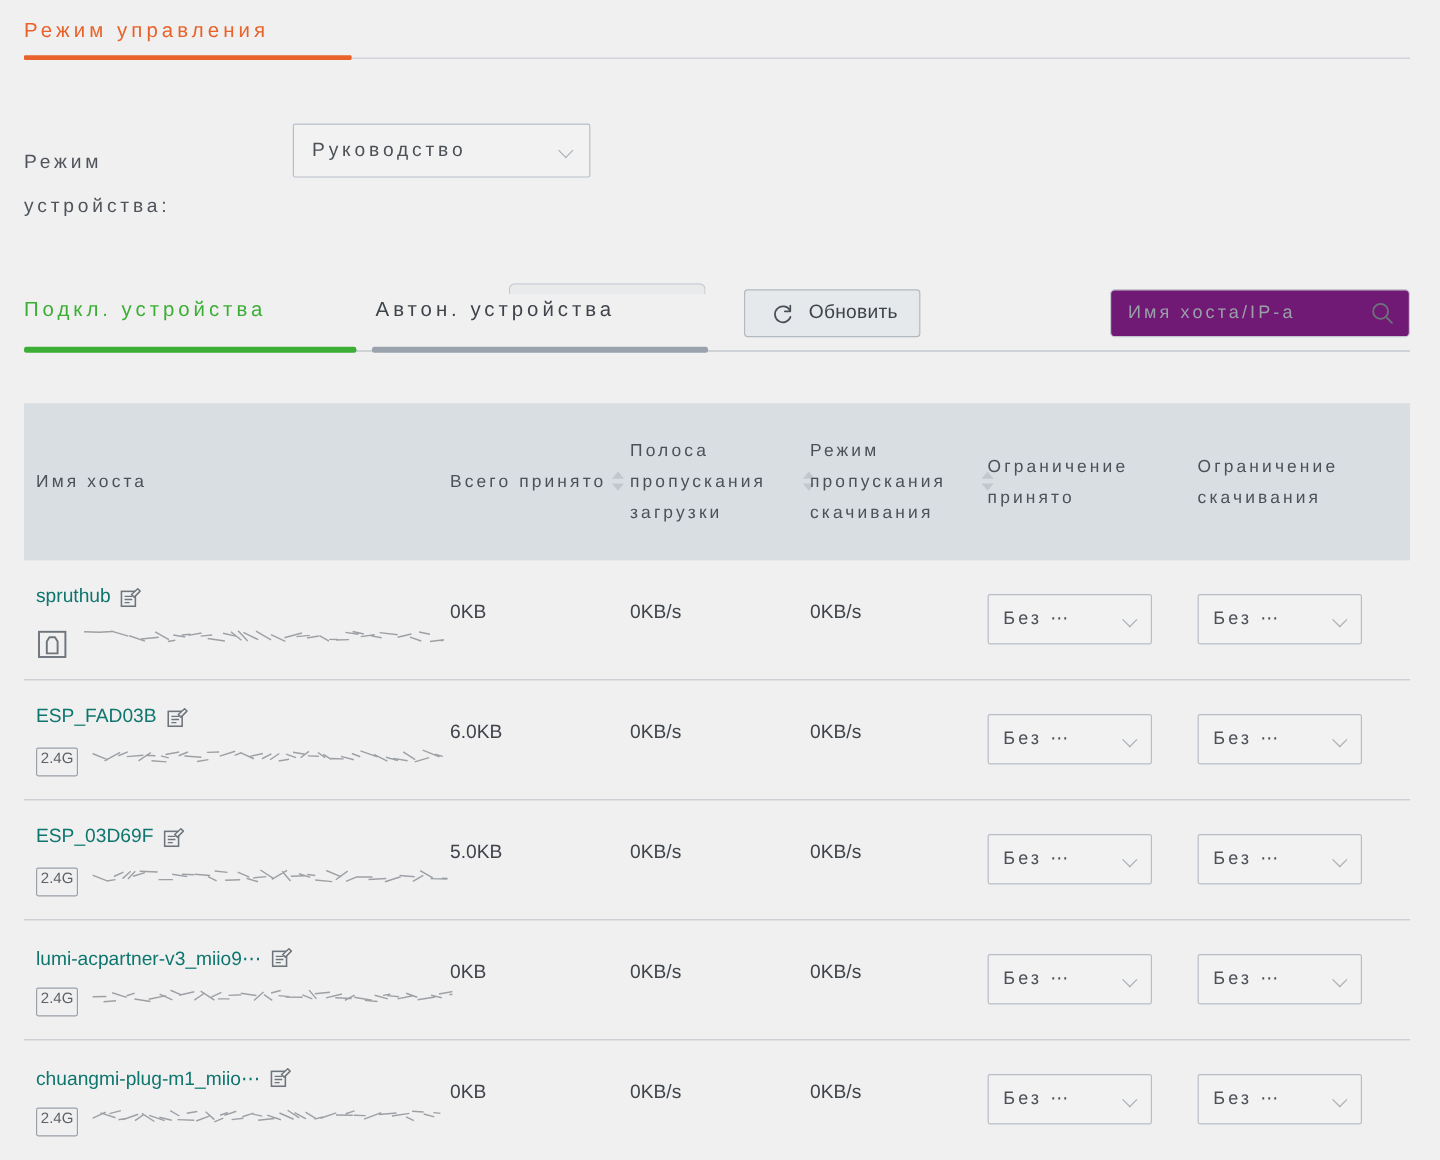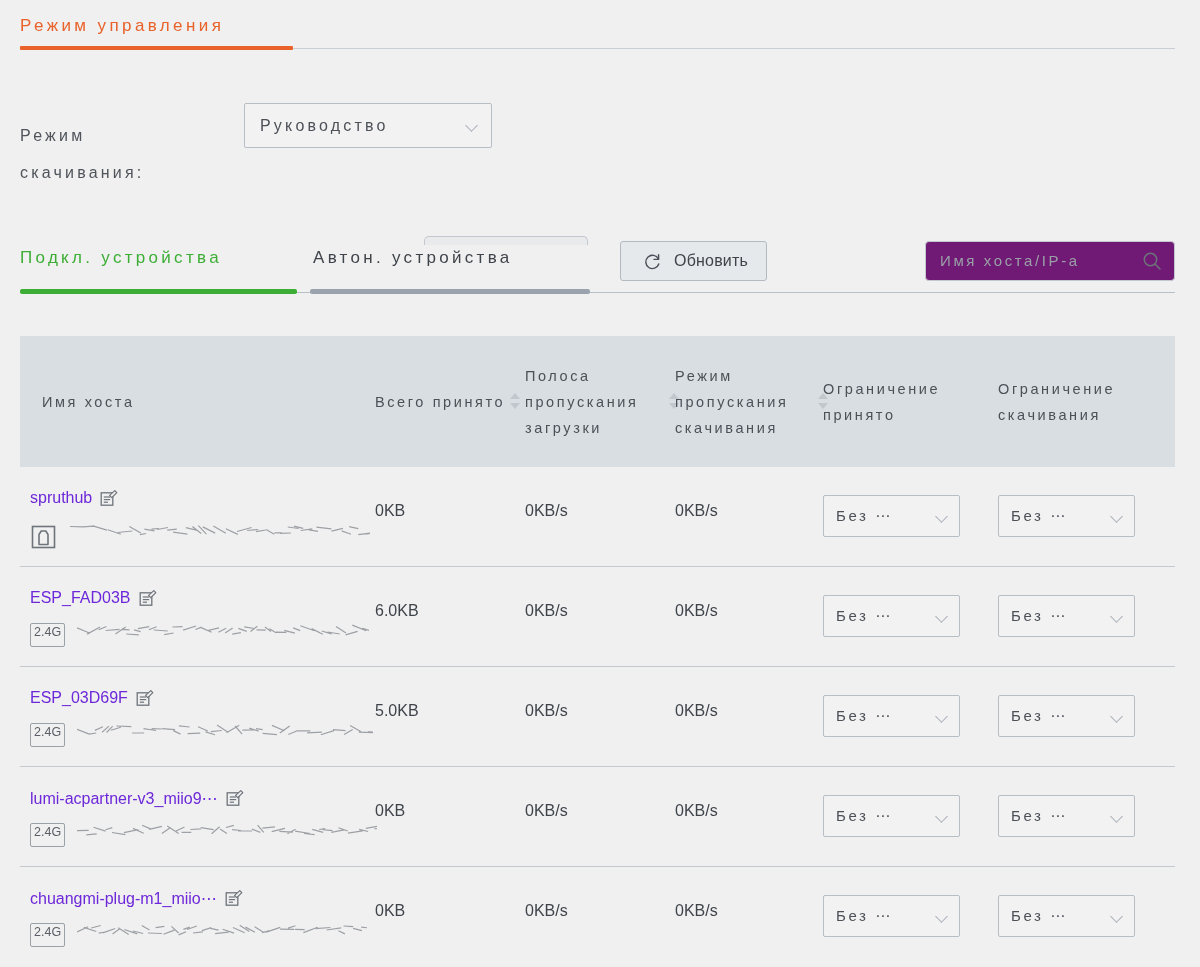"скачивания:" div.mode-label-2 { text: скачивания -> устройства }
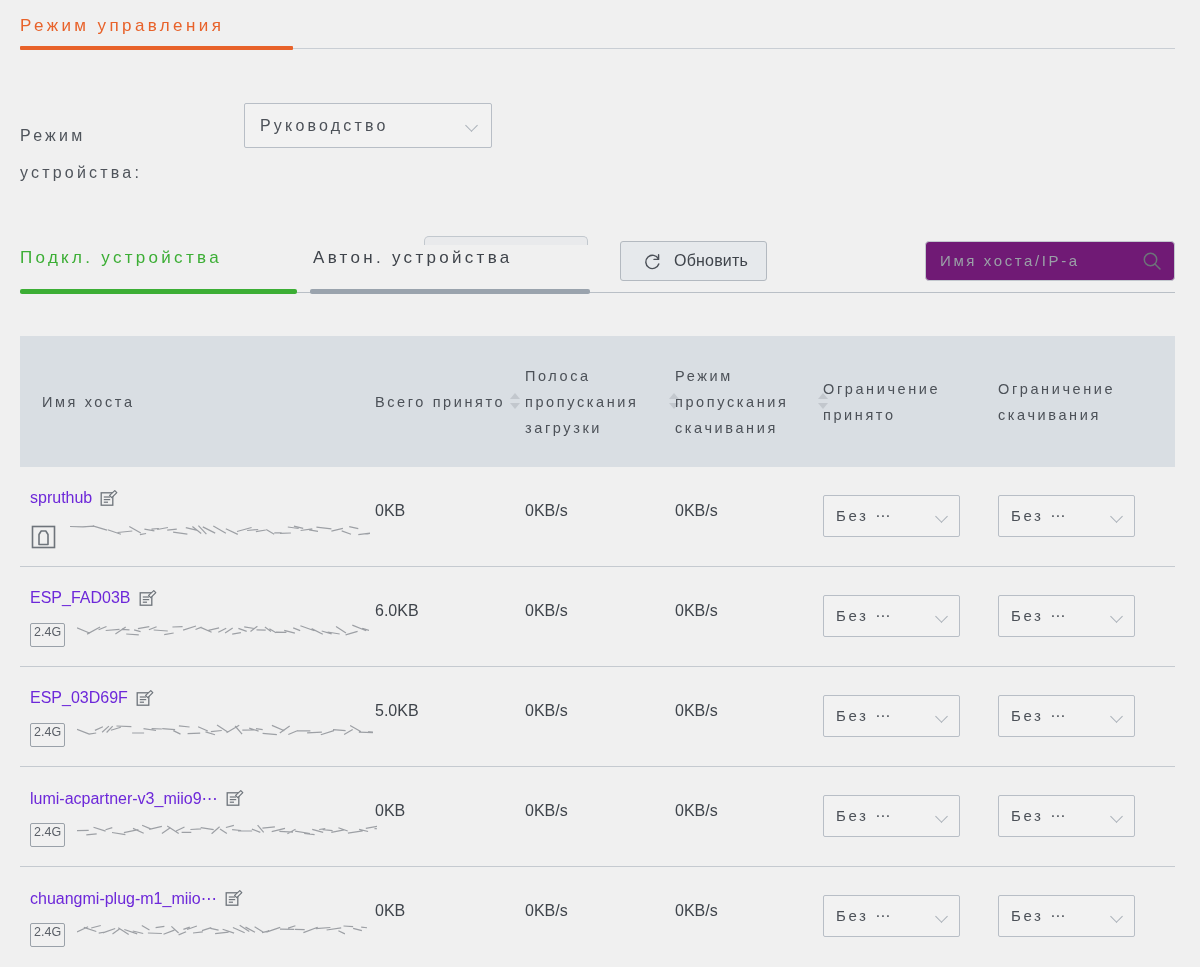"Имя хоста" .c1 { padding-left: 22px -> 10px }
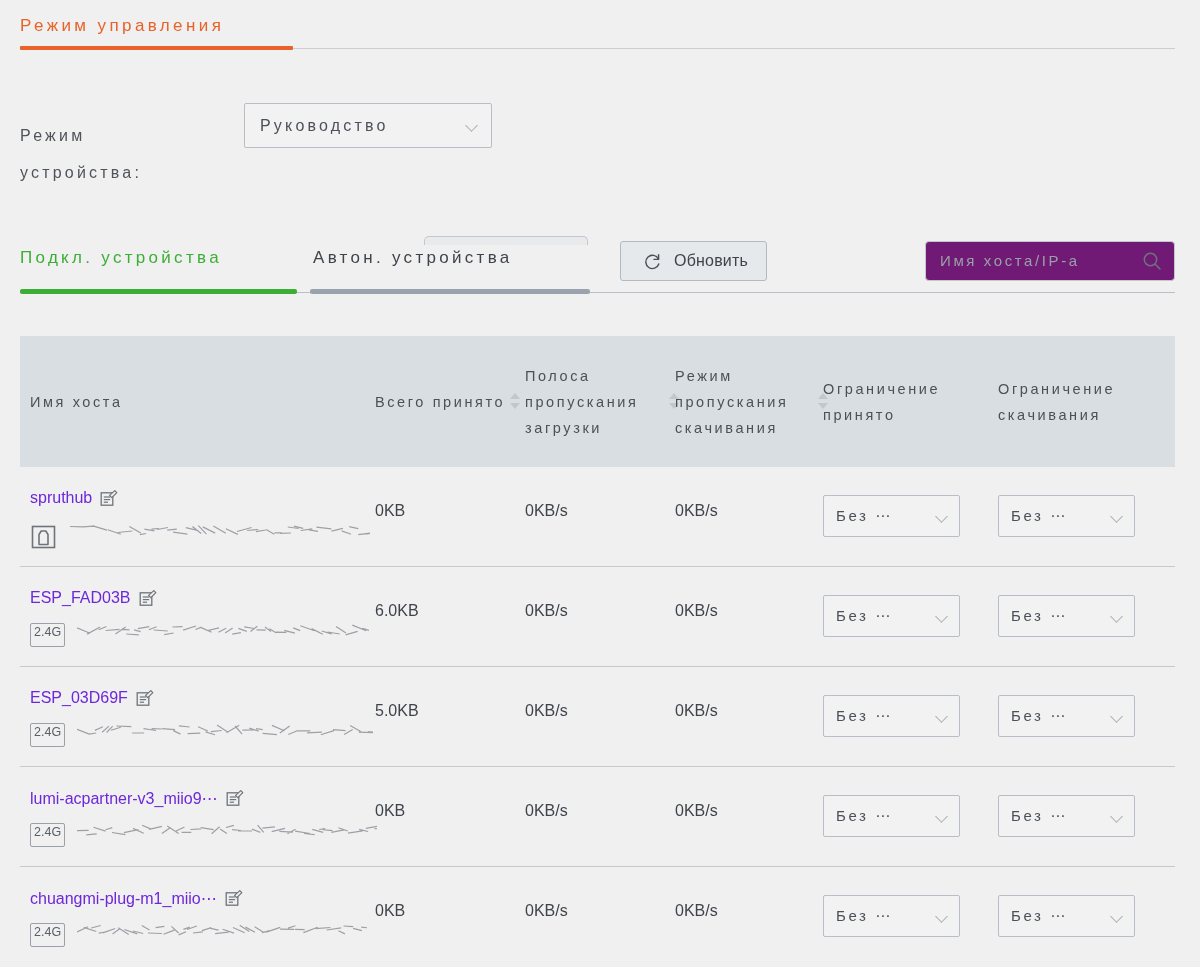"spruthub" .hostname { color: #6d28d9 -> #0f766e }
